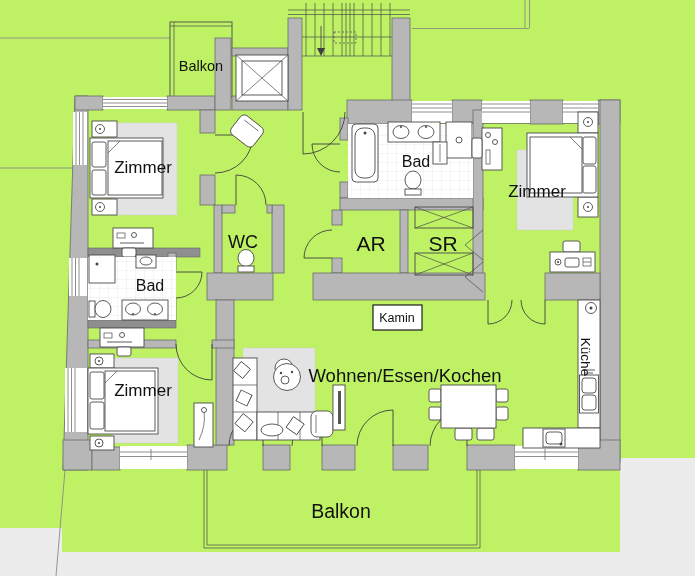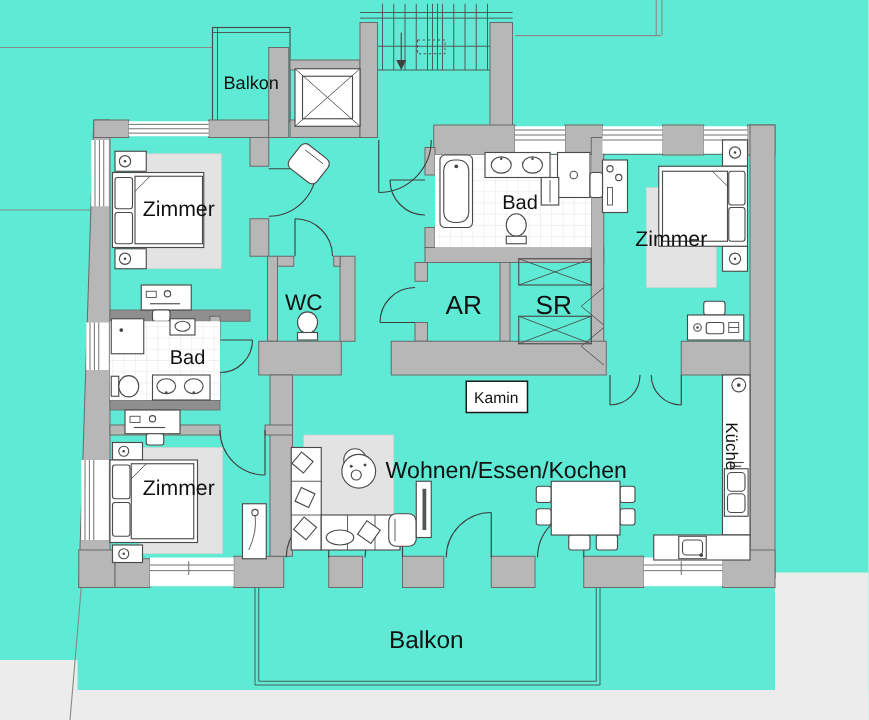"Balkon" .stage { background: #5eead4 -> #bef264 }
